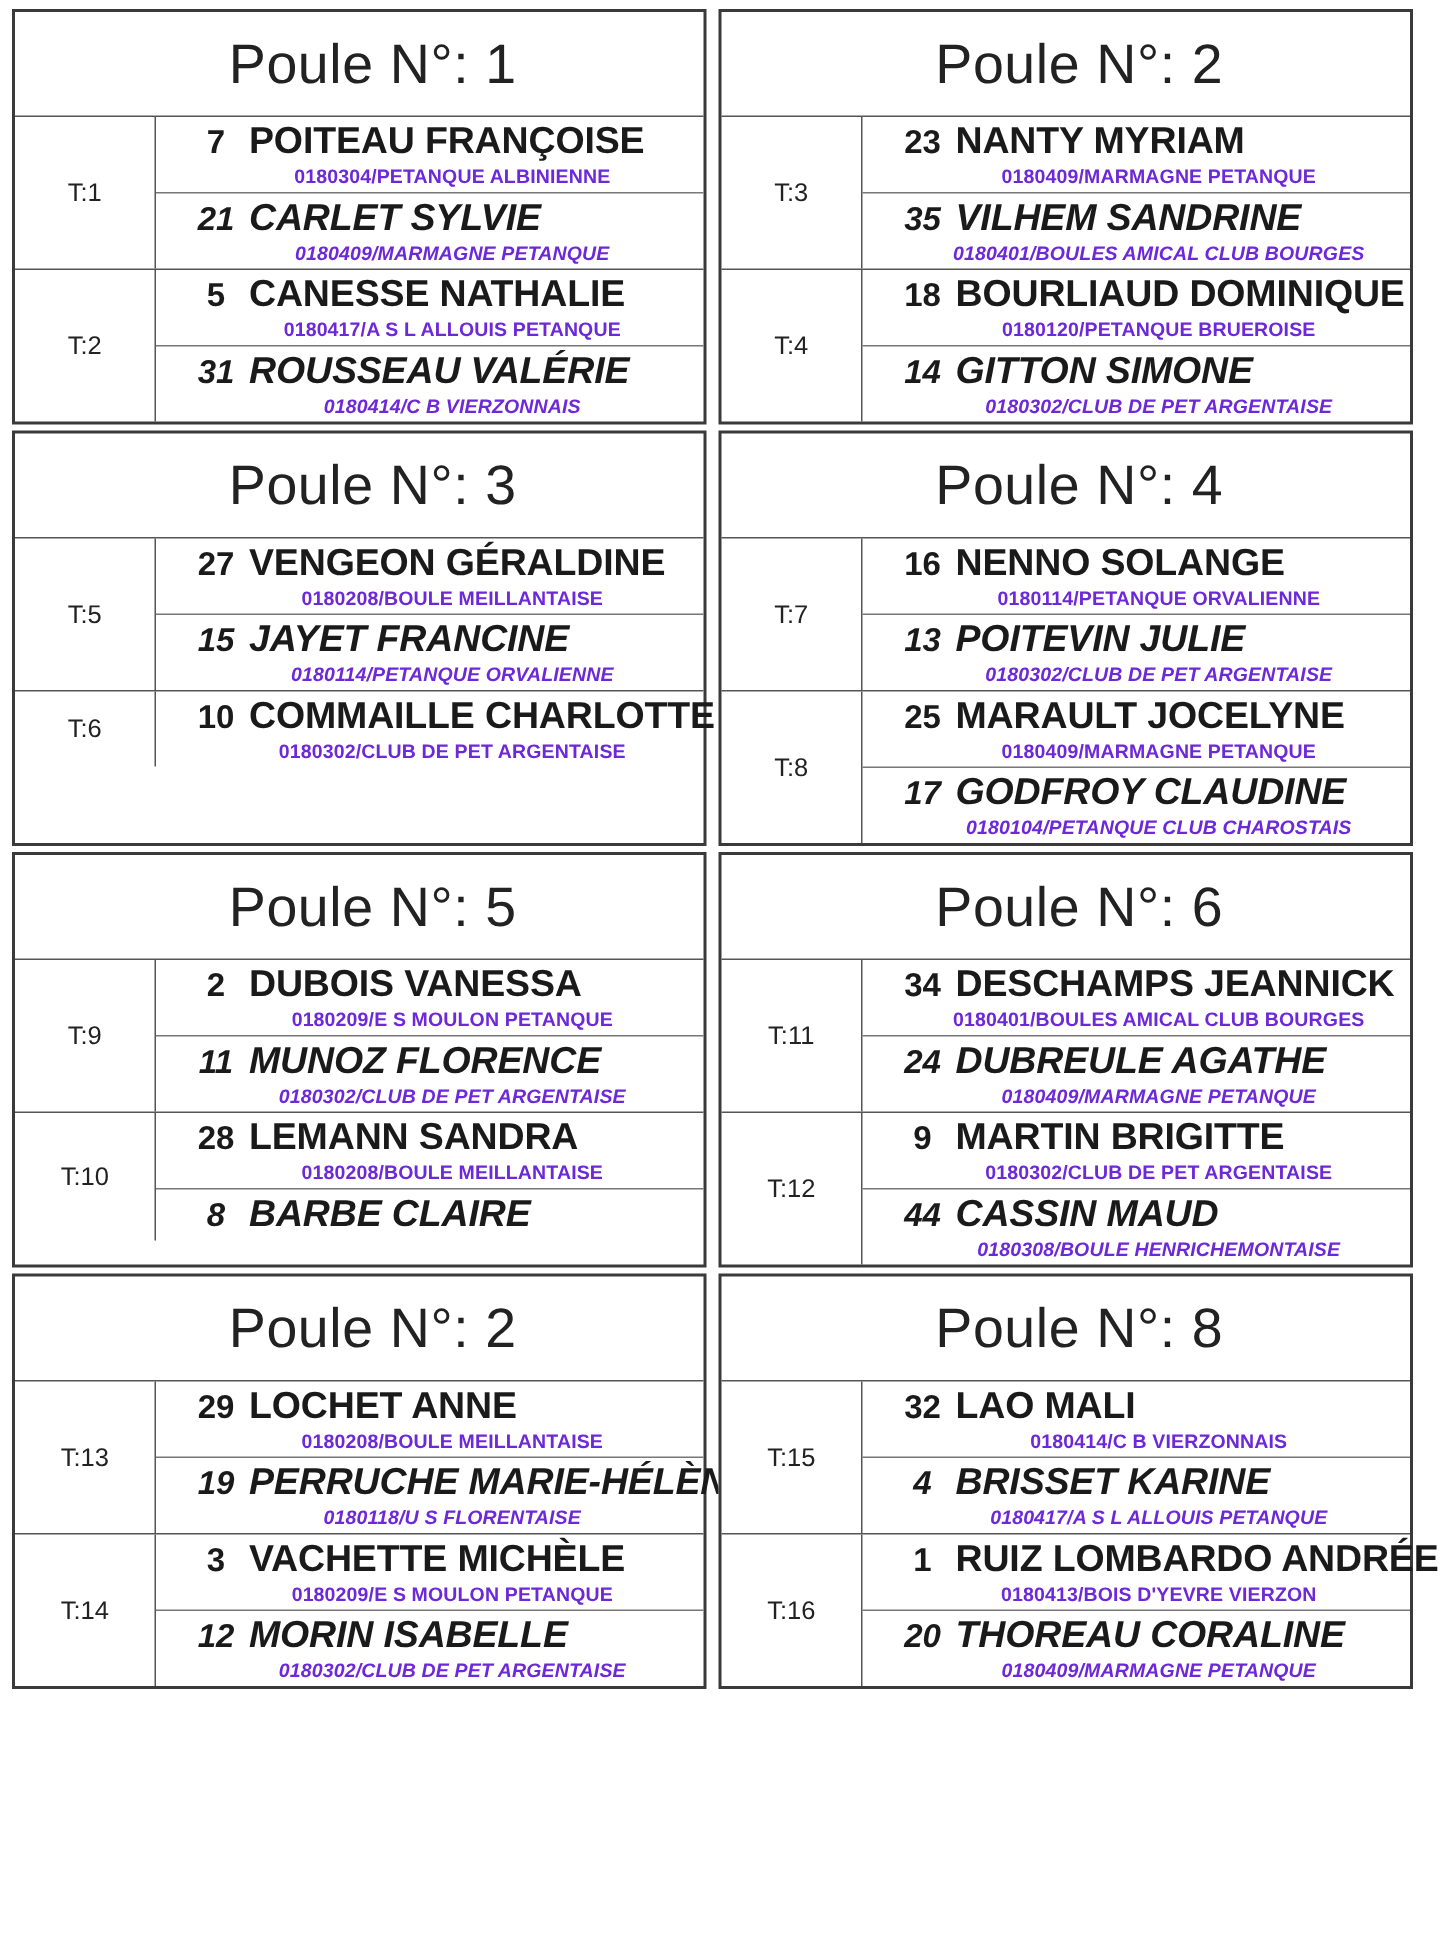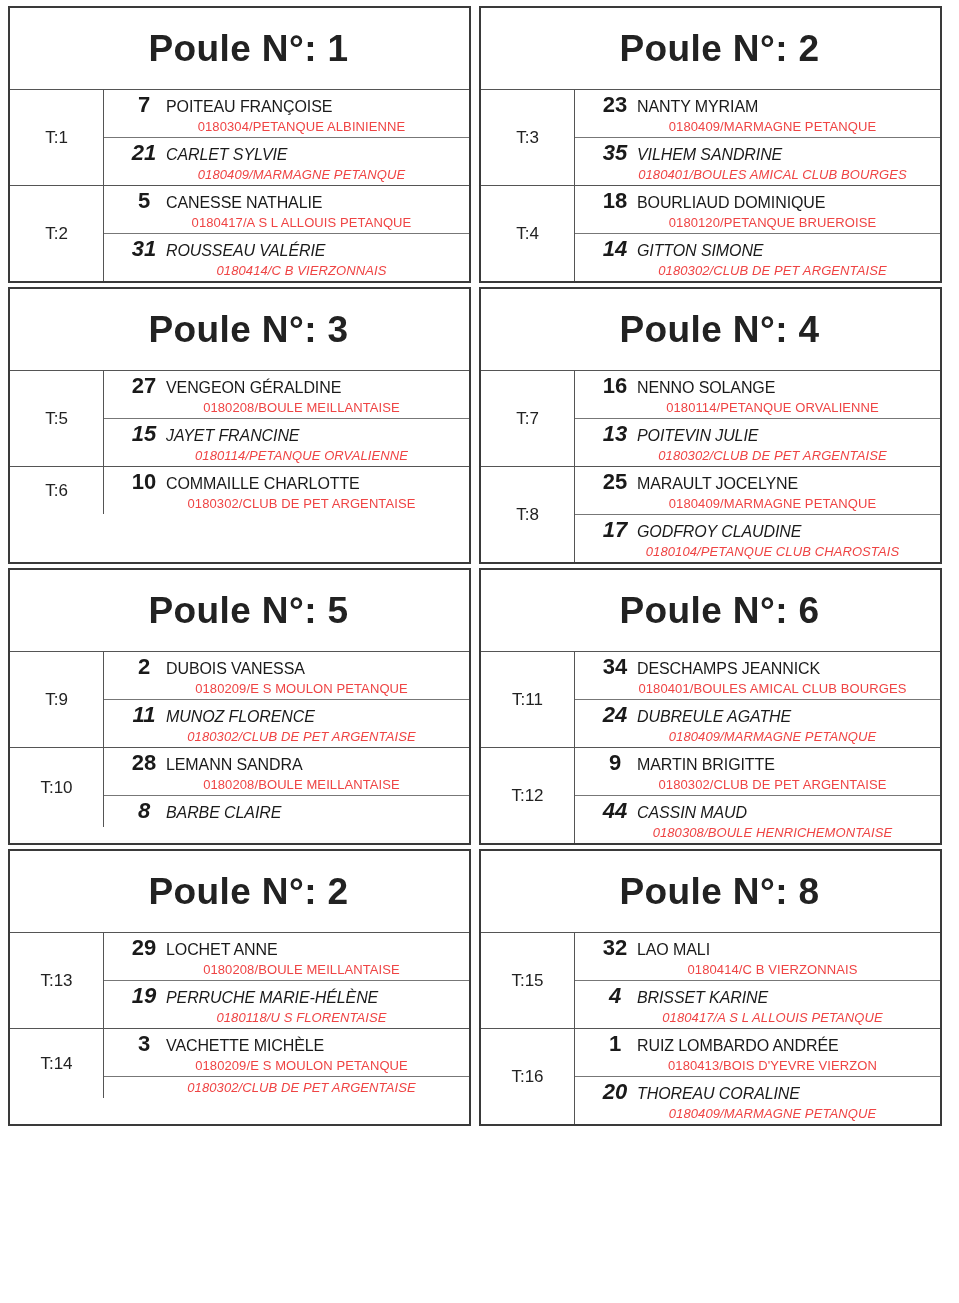"Poule N°: 1" .poule-title { font-weight: bold -> normal; height: 82px -> 70px }
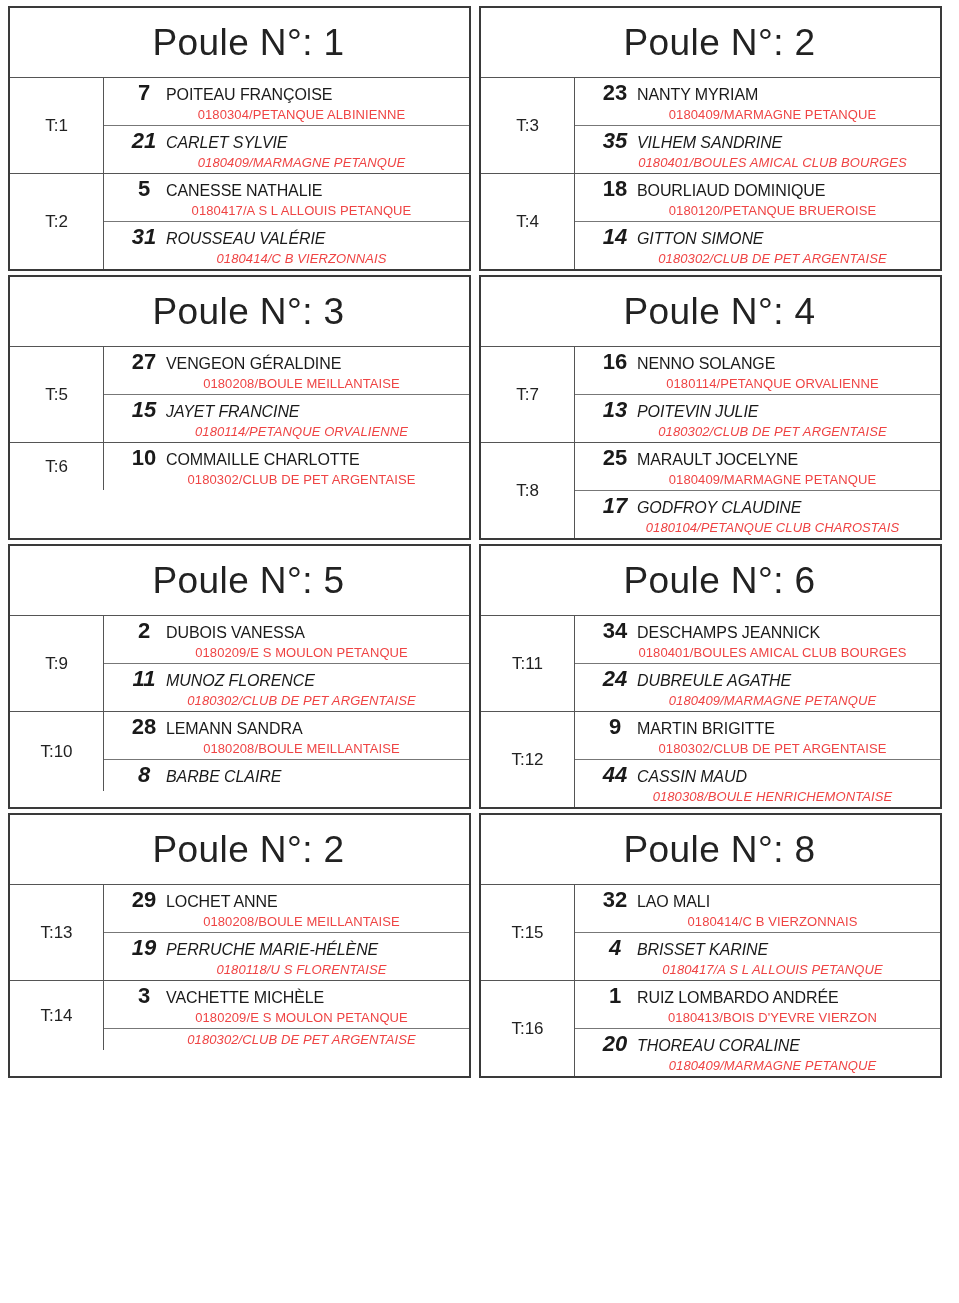"POITEAU FRANÇOISE" .player-name { font-size: 16px -> 25px; font-weight: normal -> bold }
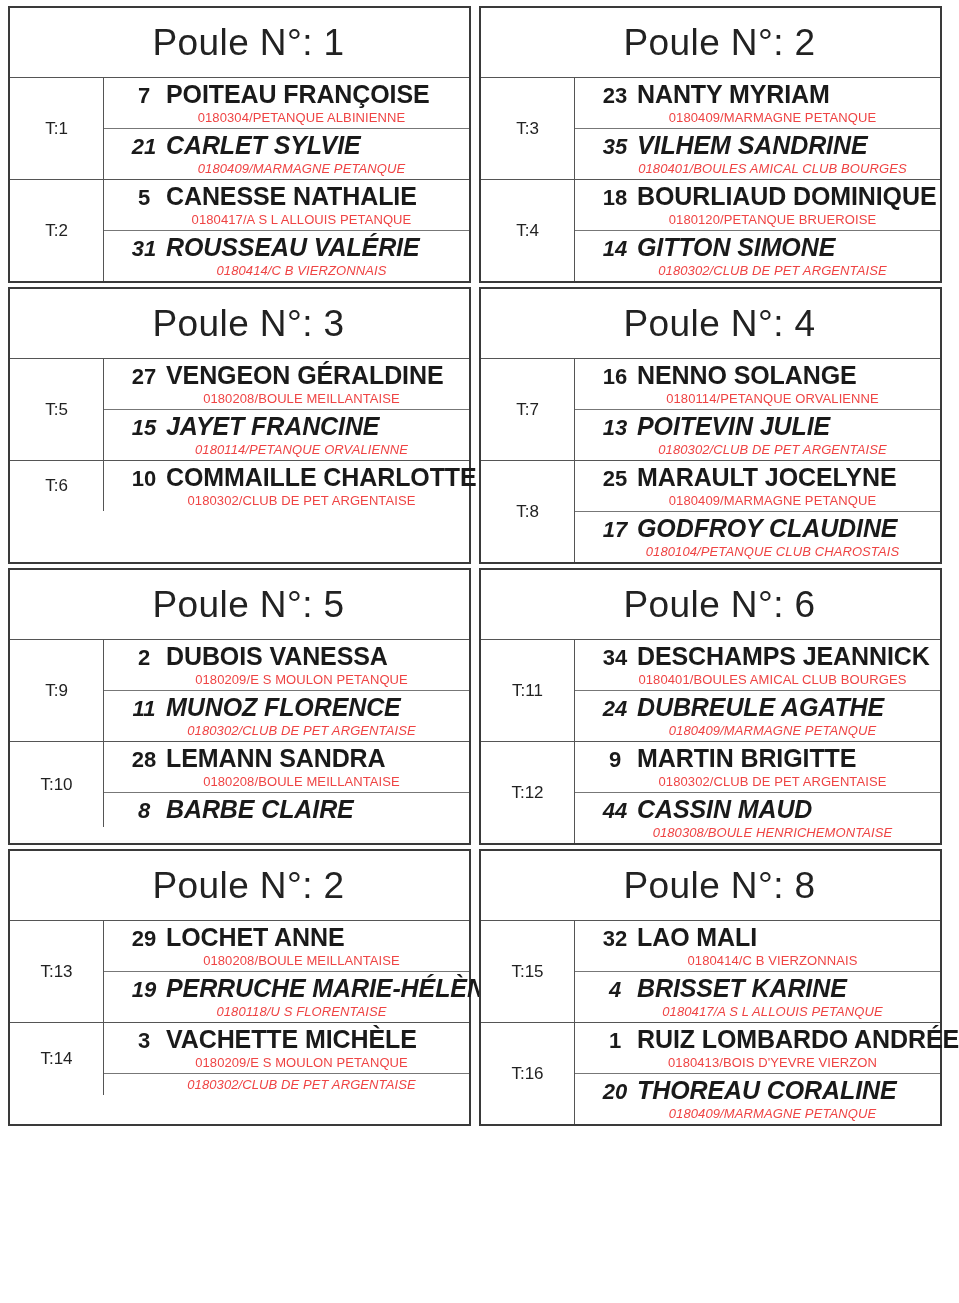"0180304/PETANQUE ALBINIENNE" .player-club { color: #ef4444 -> #6d28d9; font-weight: normal -> bold }
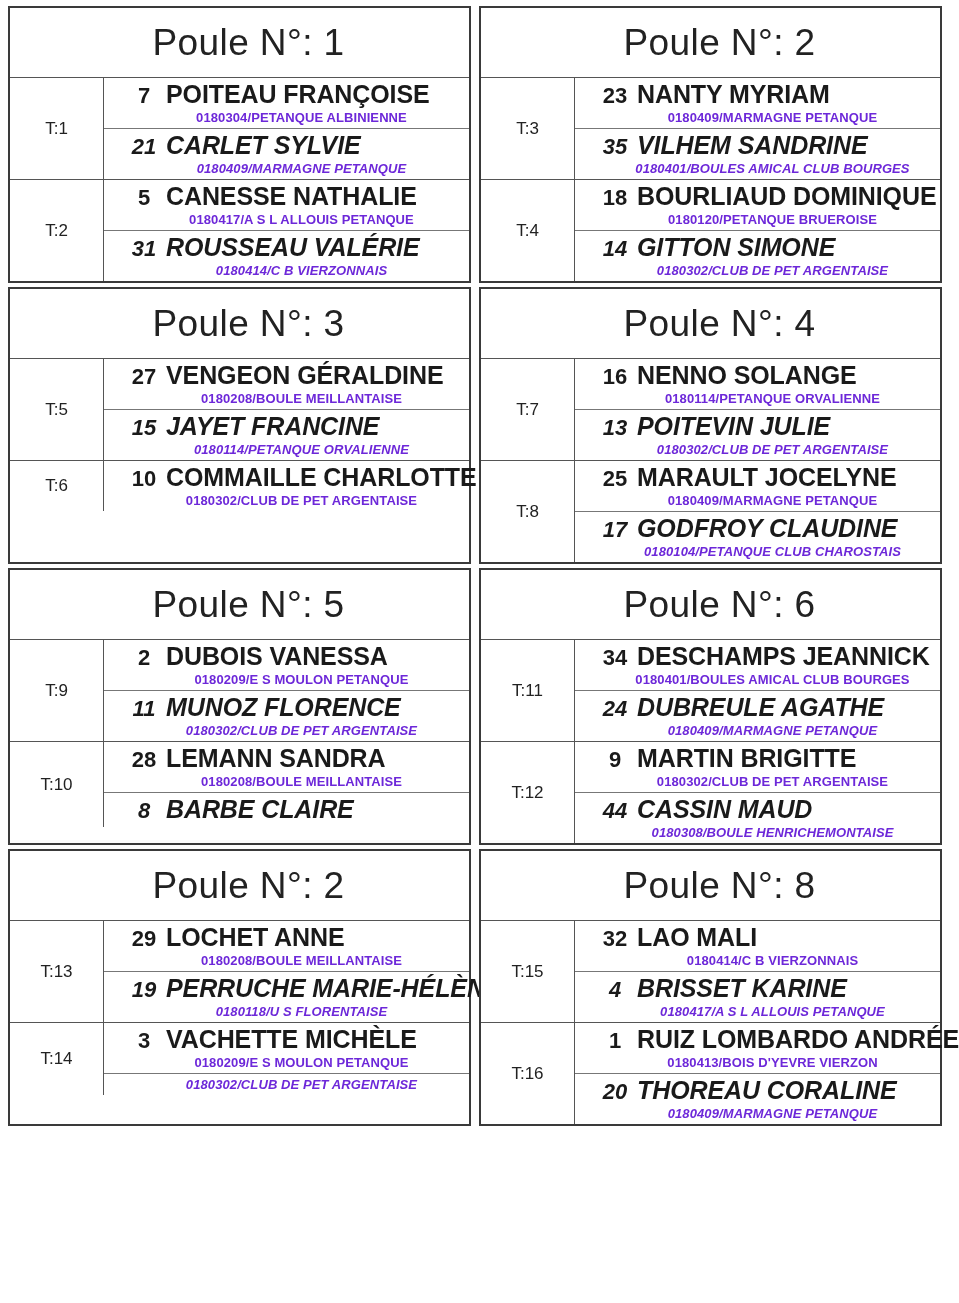"12" div.player-main { html: none -> <div> <span>12</span> <span>MORIN ISABELLE</span> </div> }
